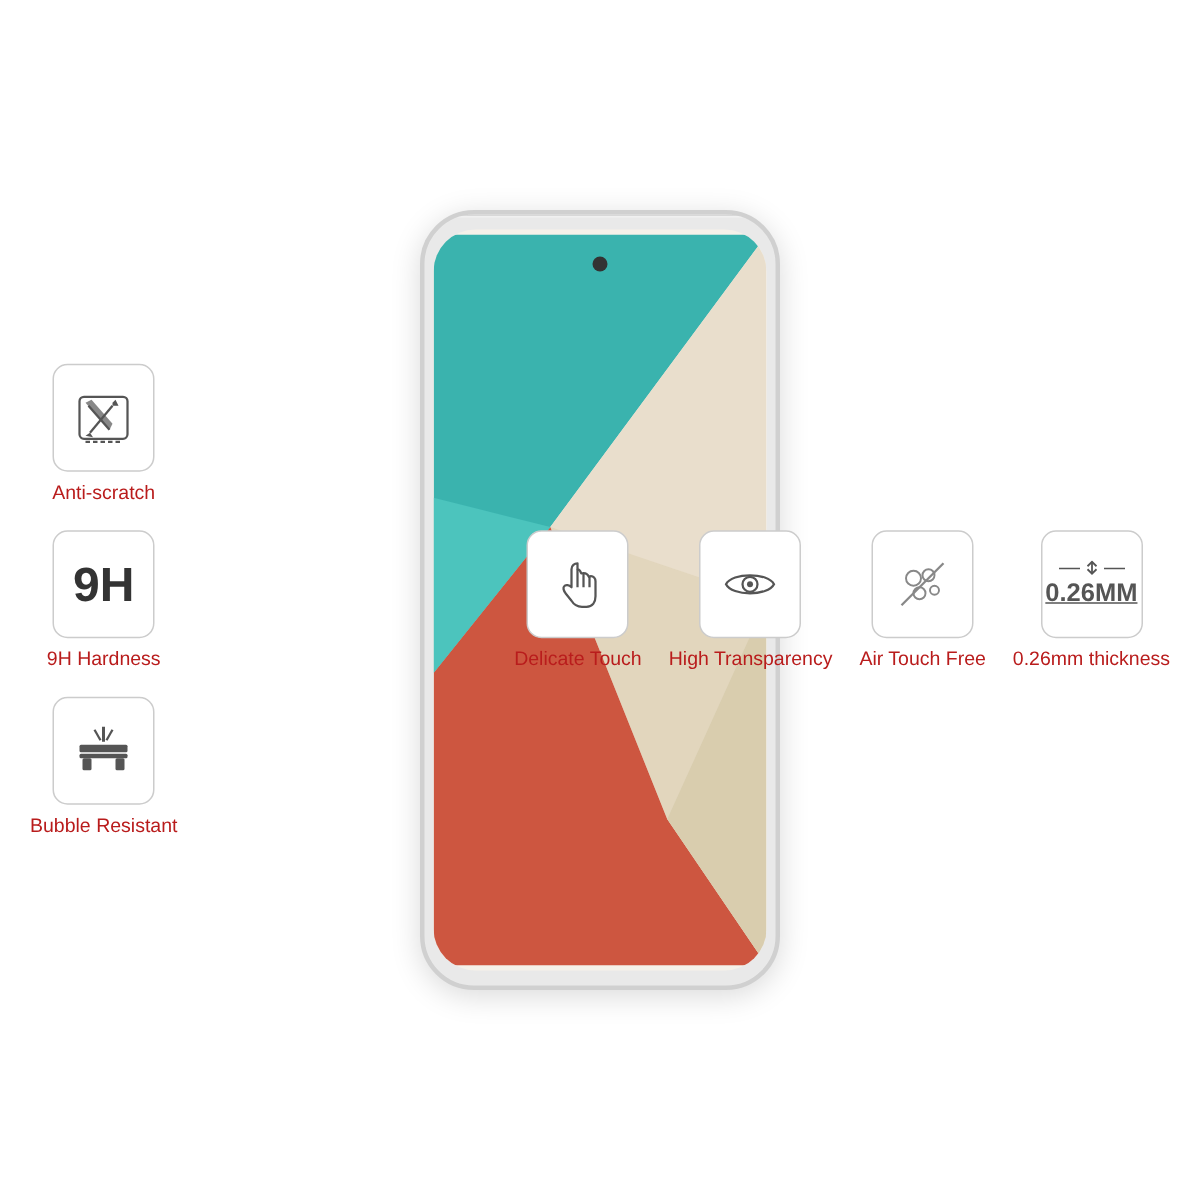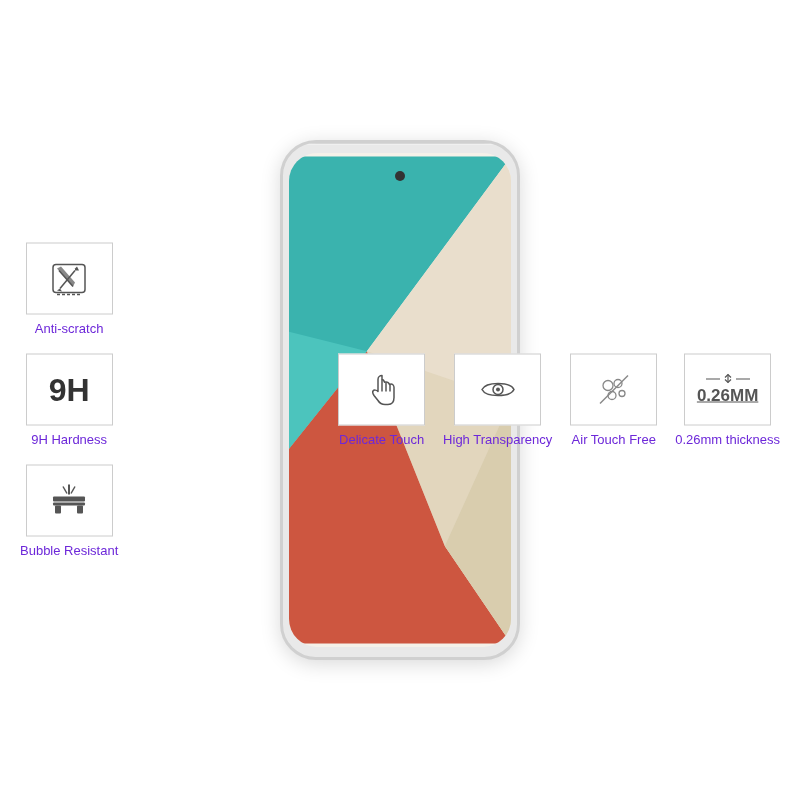"Anti-scratch" .feature-label { color: #6d28d9 -> #b91c1c }
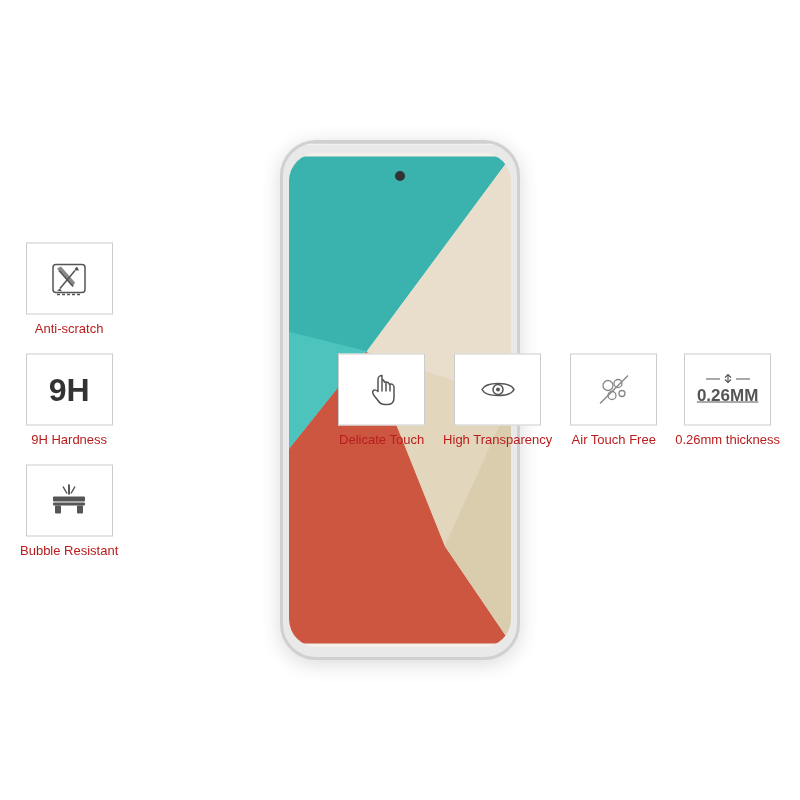"9H" .feature-icon-box { border-radius: 0 -> 10px; width: 87px -> 68px }
